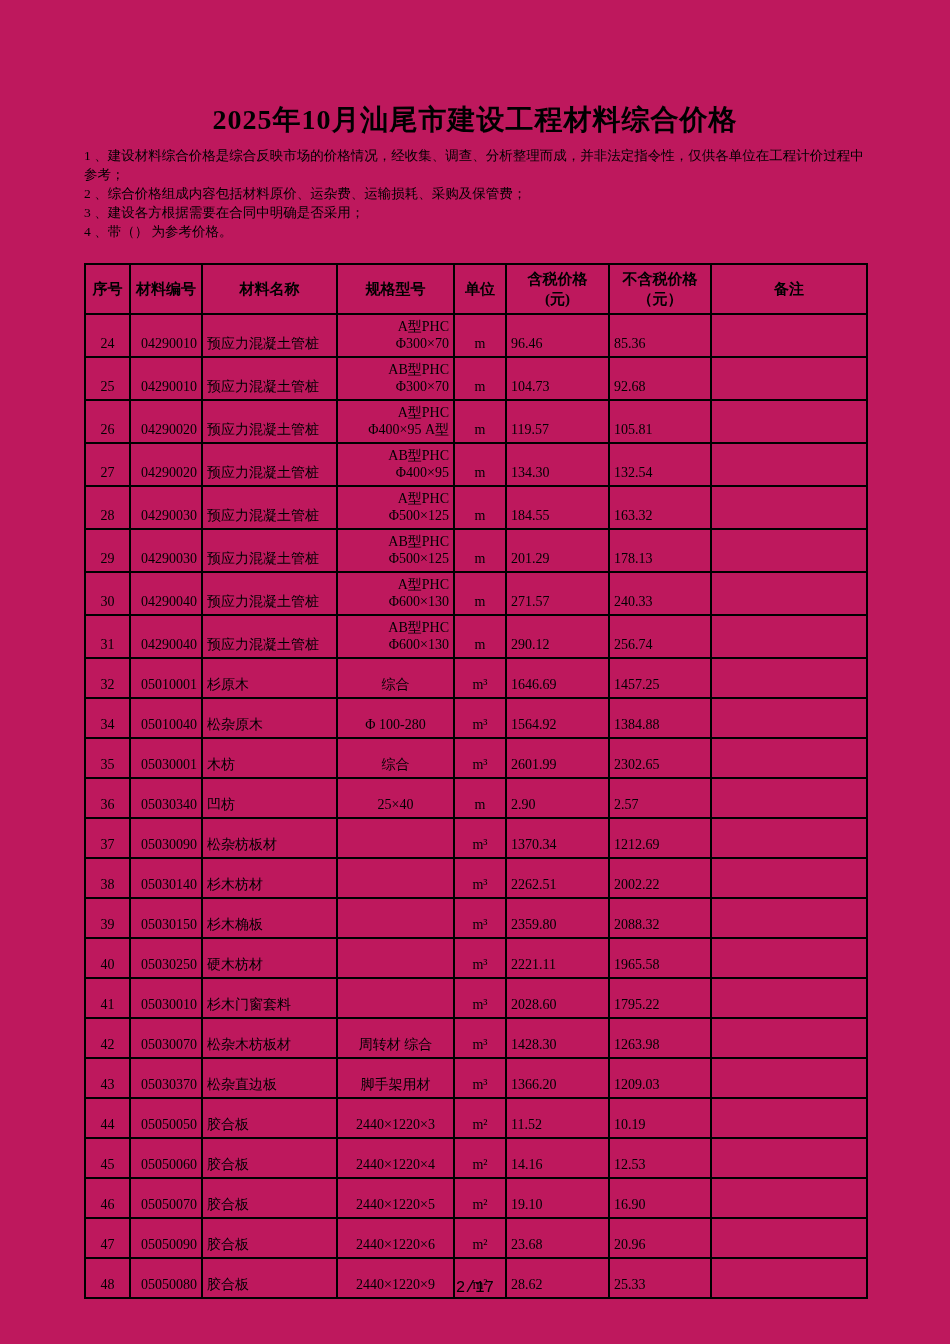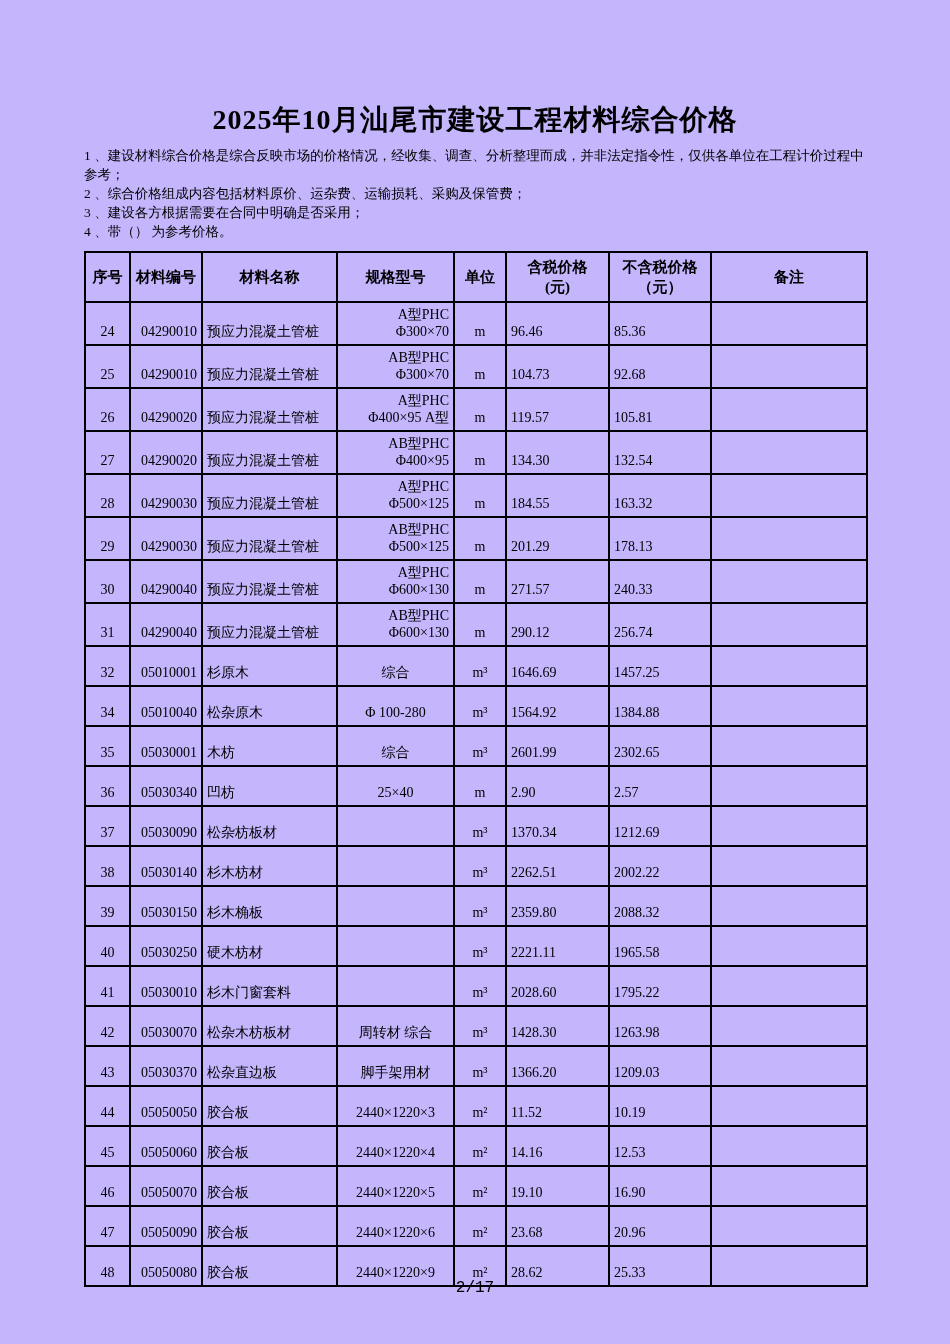"2025年10月汕尾市建设工程材料综合价格" .page { background: #c4b5fd -> #be185d }
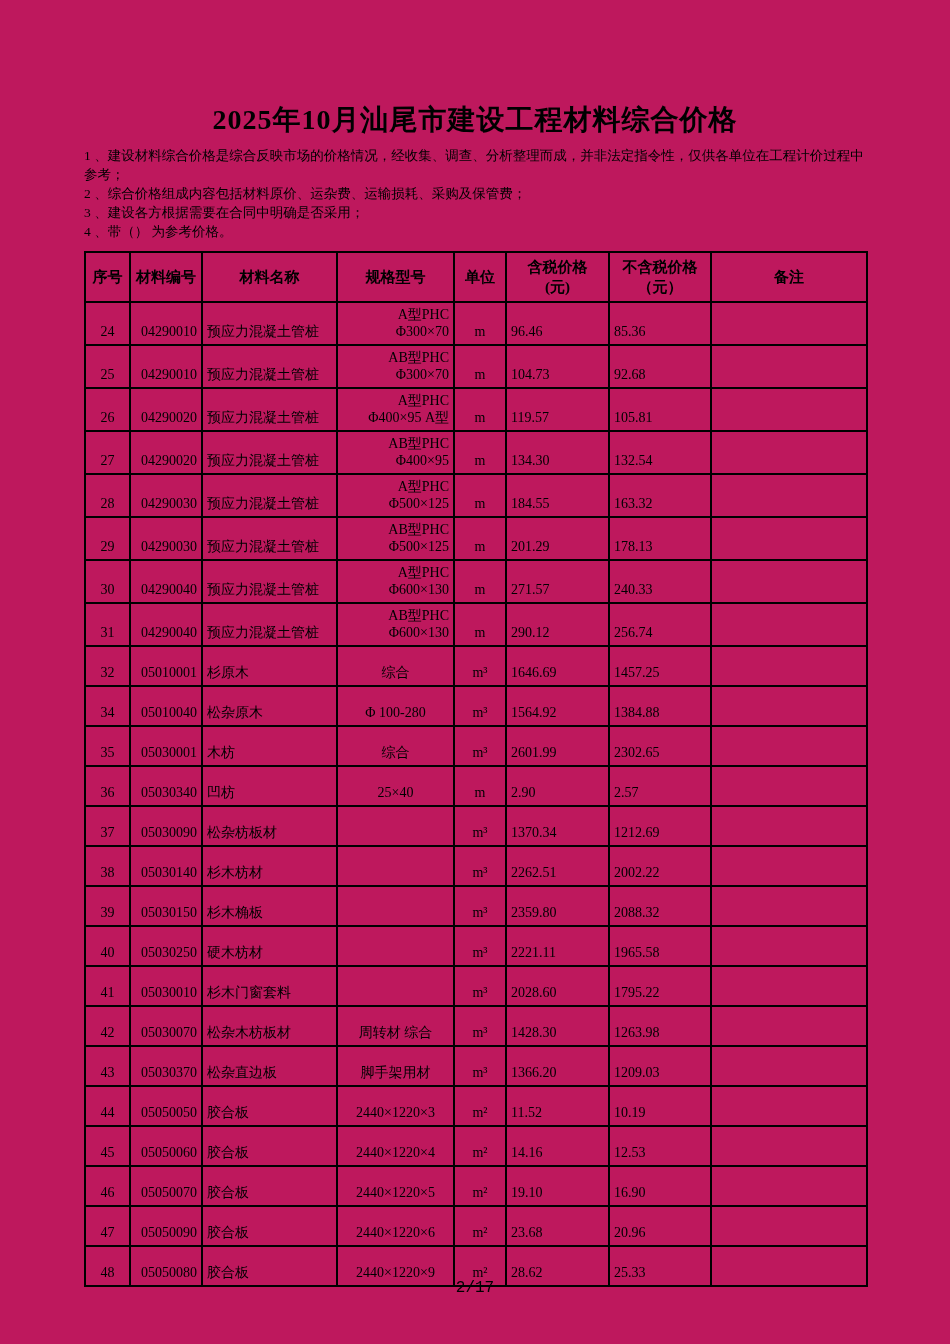"序号" table.price-table { margin: 10px 0 0 84px -> 22px 0 0 84px }
